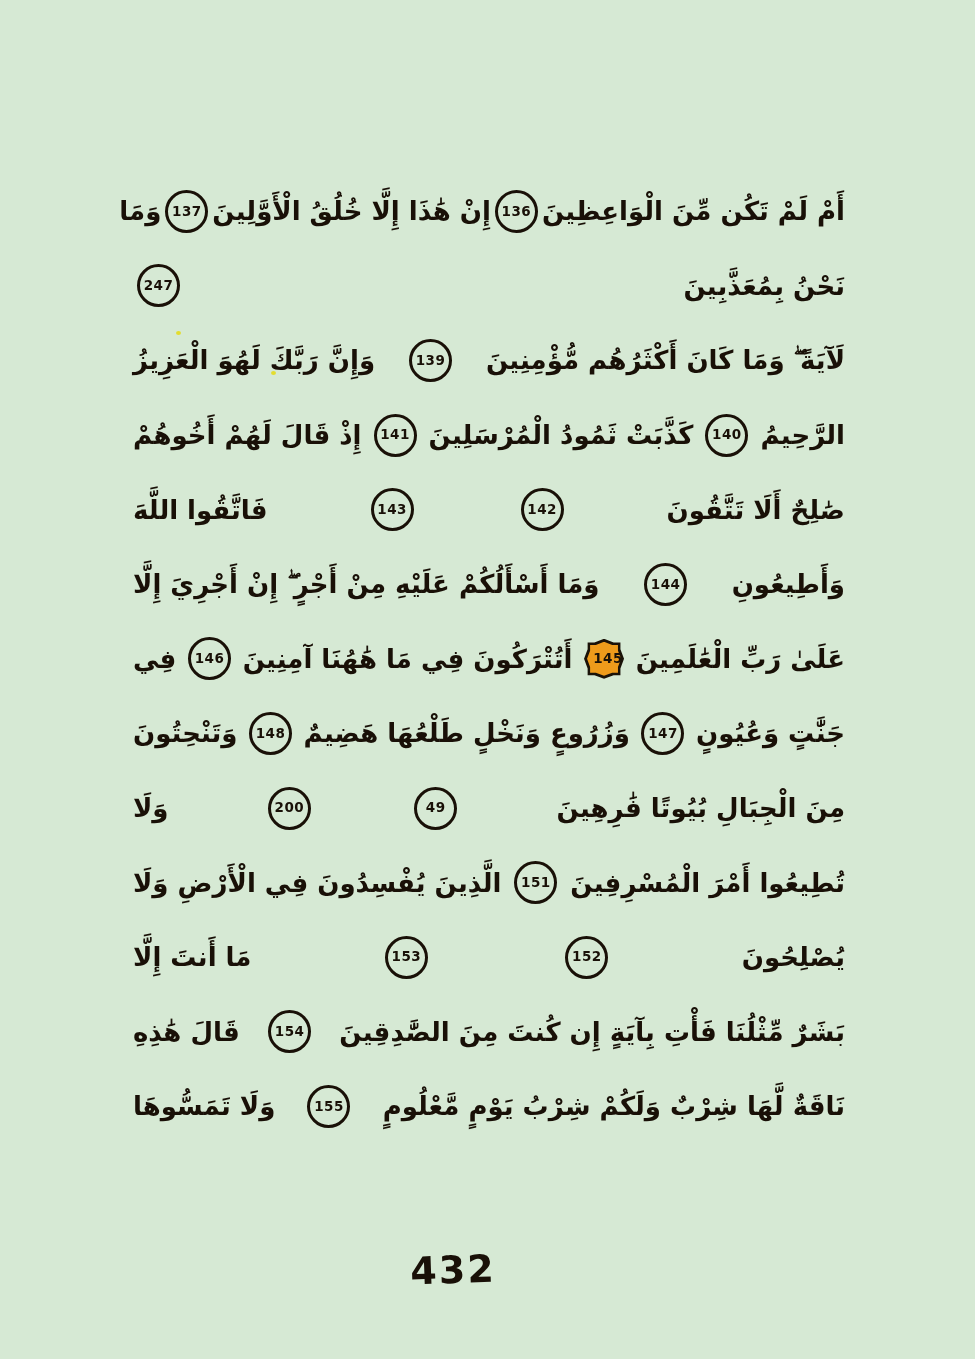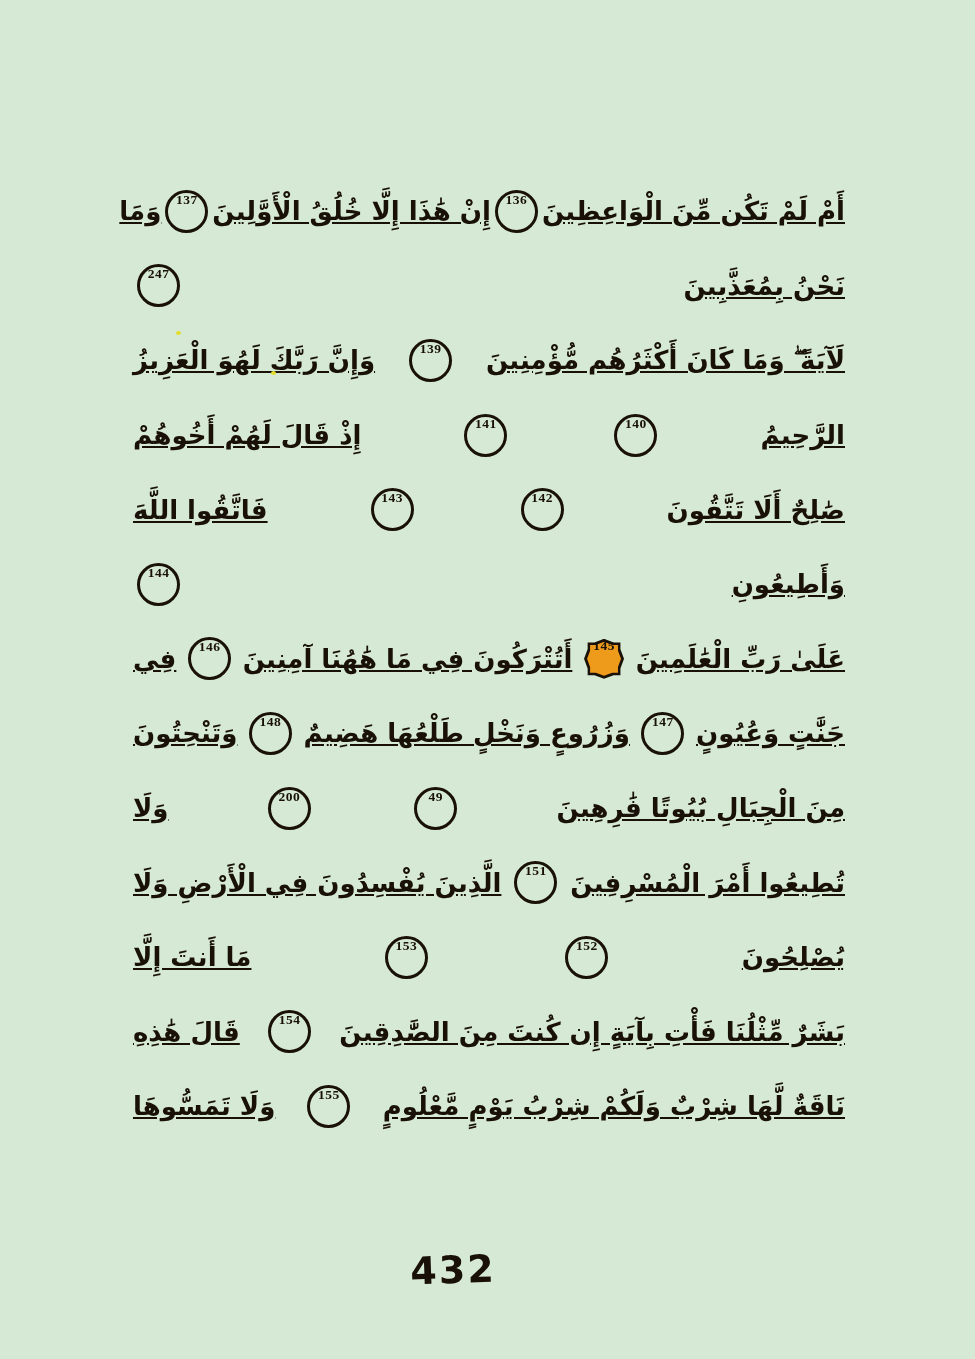"وَمَا" .ayah-text { text-decoration: underline -> none }
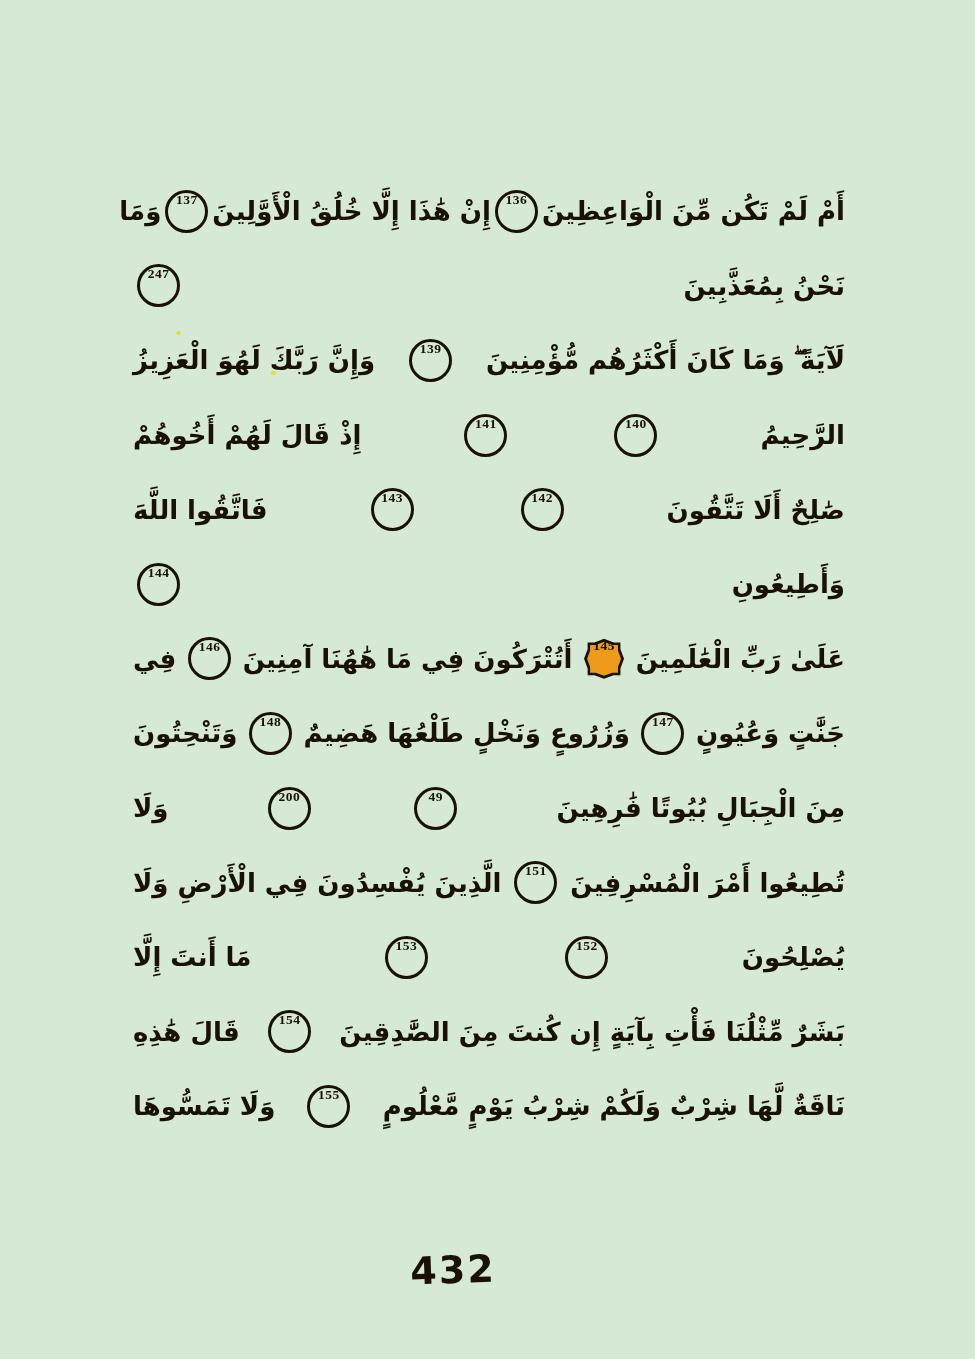"137" .ayah-marker { align-items: none -> center; font-family: Liberation Serif, serif -> none }
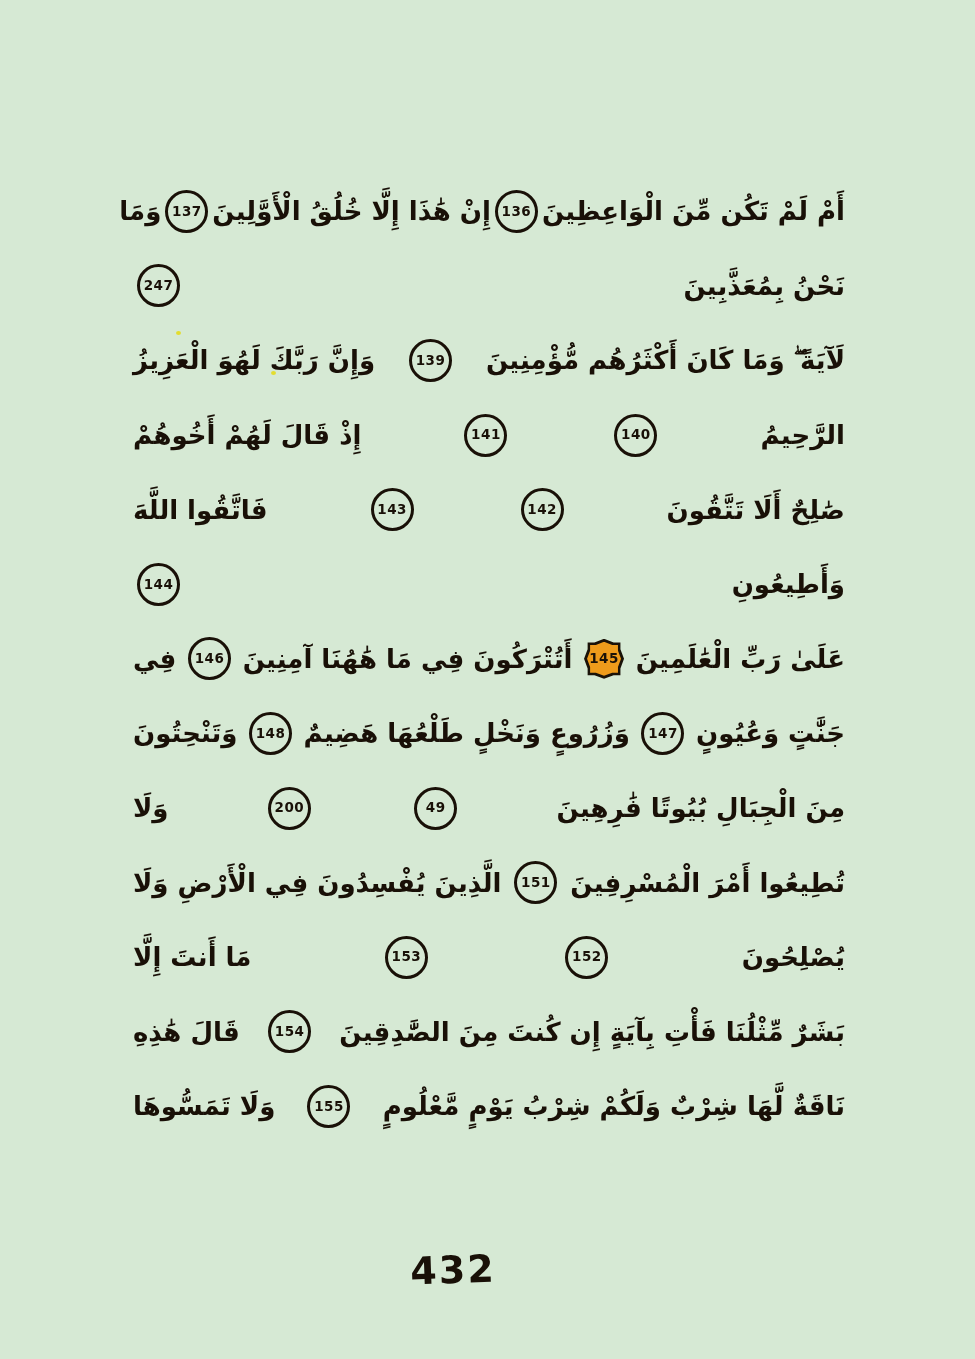"كَذَّبَتْ ثَمُودُ الْمُرْسَلِينَ" span.ayah-text { html: none -> <span>كَذَّبَتْ ثَمُودُ الْمُرْسَلِينَ</span> }
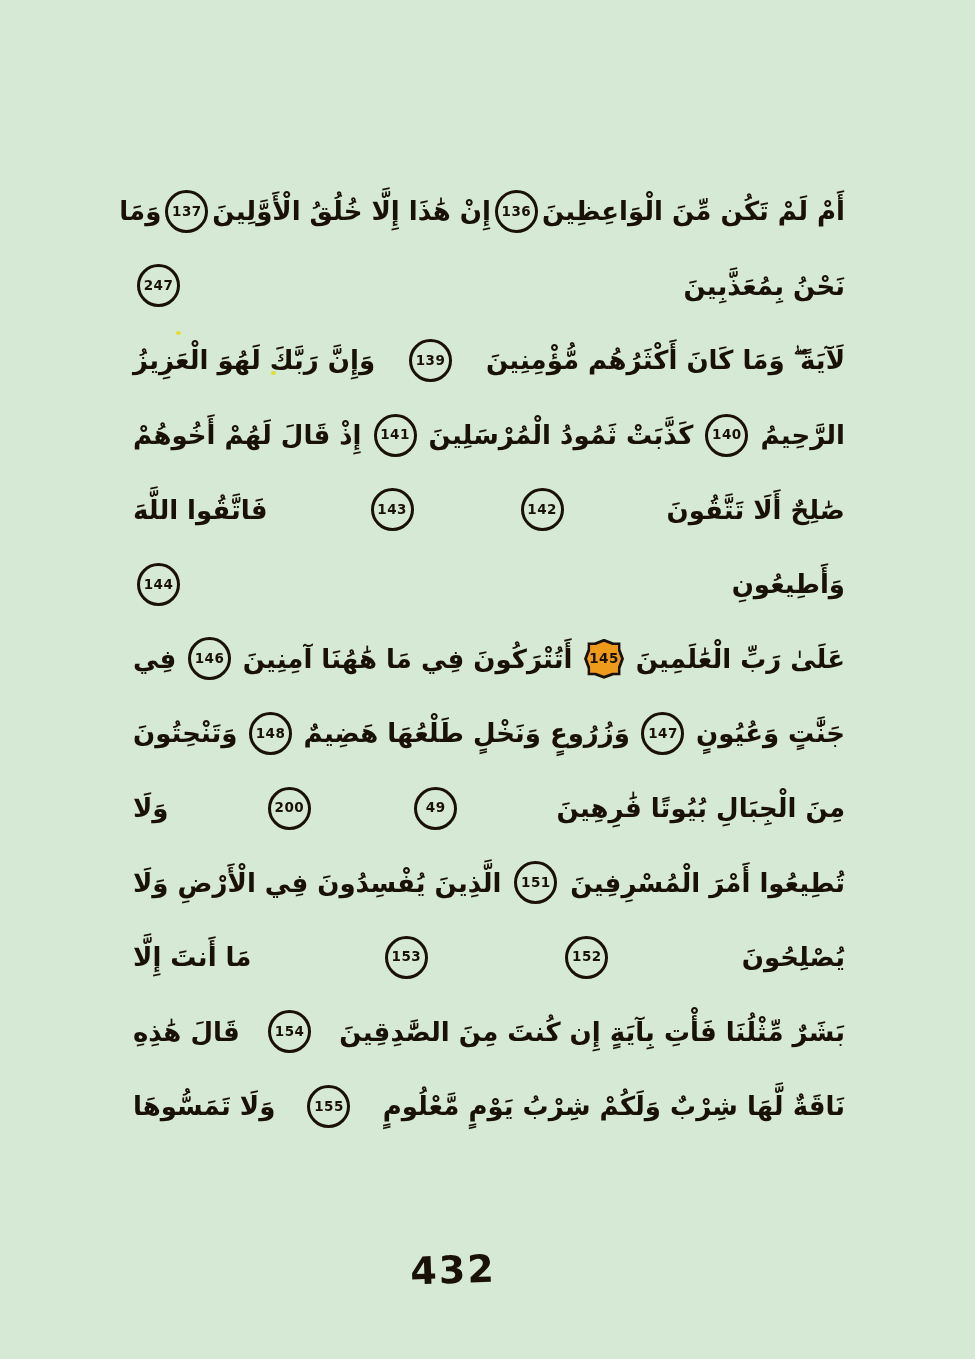"وَمَا أَسْأَلُكُمْ عَلَيْهِ مِنْ أَجْرٍ" span.ayah-text { html: none -> <span>وَمَا أَسْأَلُكُمْ عَلَيْهِ مِنْ أَجْرٍ ۖ إِنْ أَجْرِيَ إِلَّا</span> }
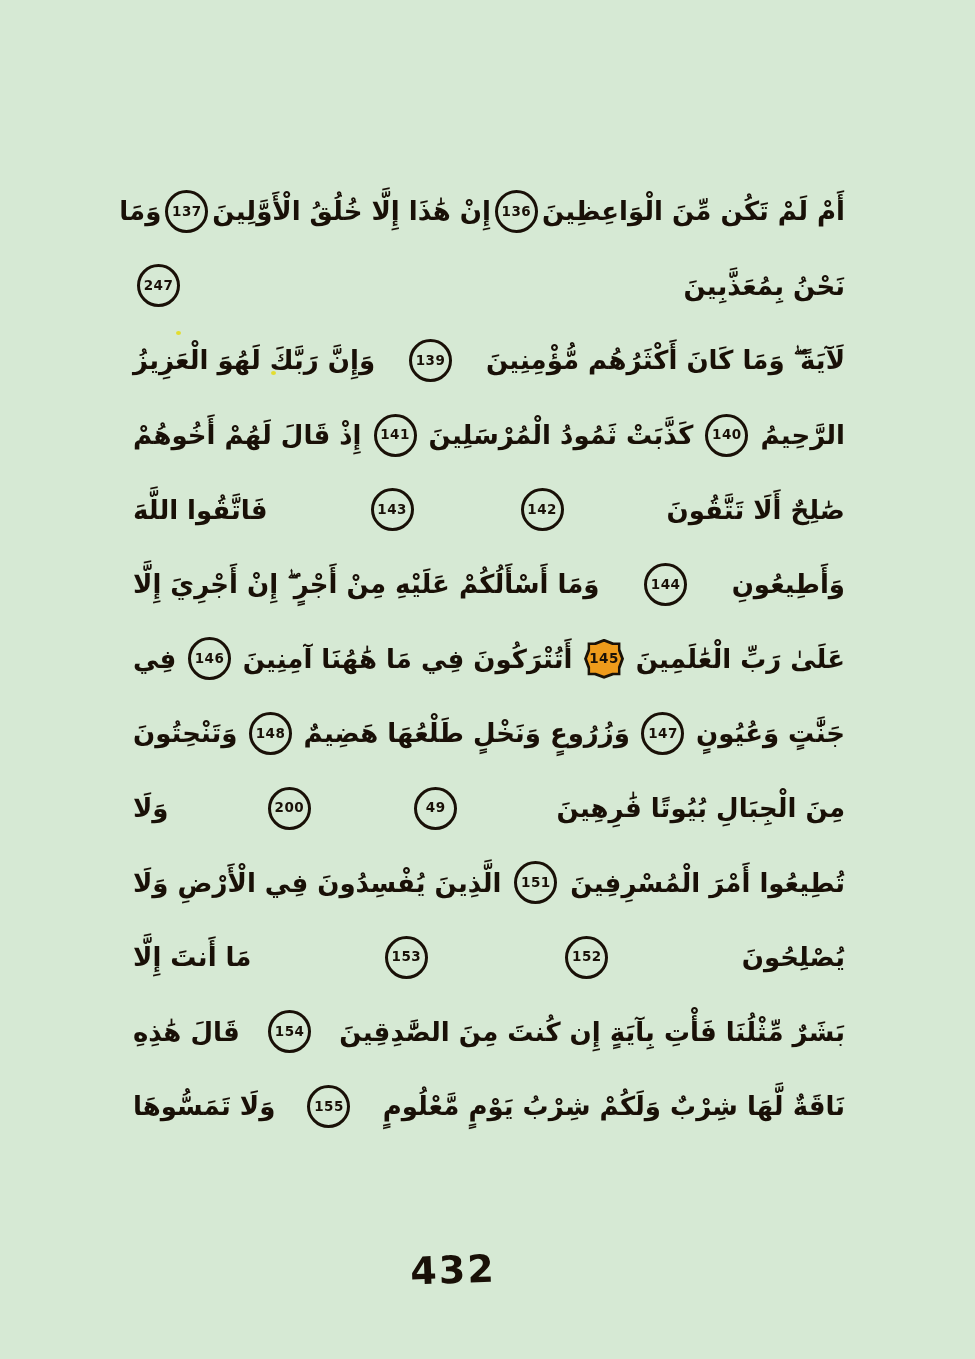"145" .ayah-marker.highlighted .marker-num { padding-left: none -> 8px }
